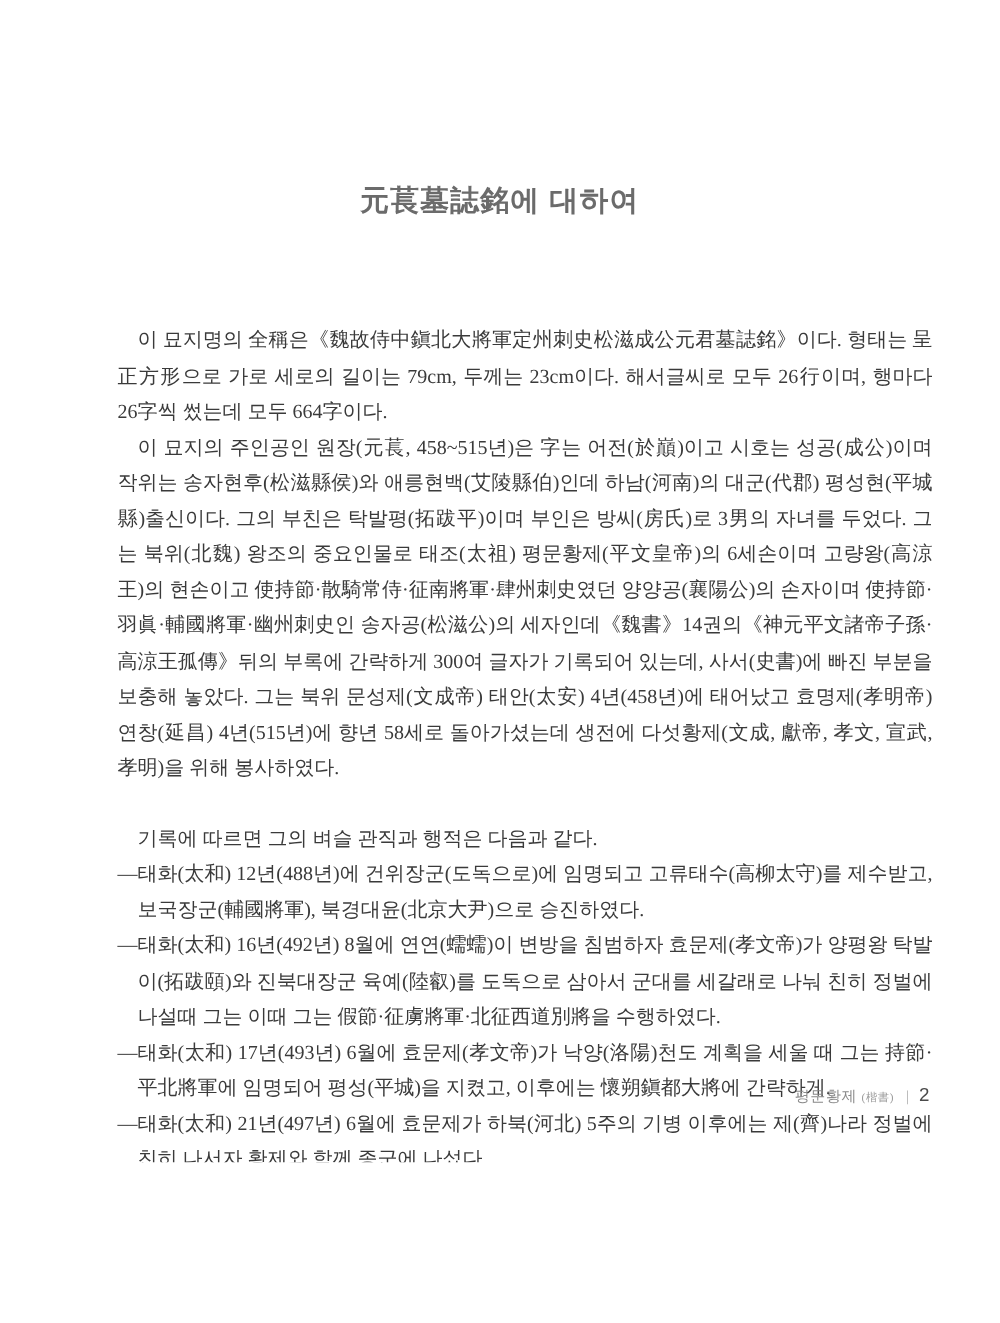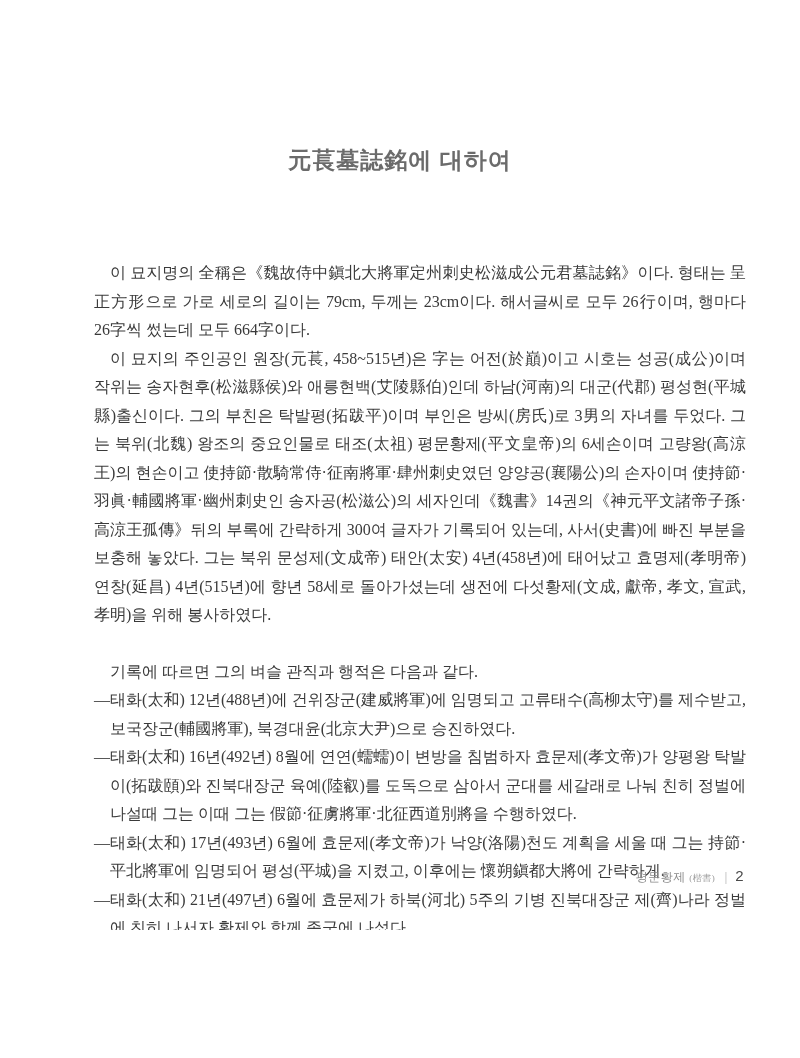"태화(太和) 12년(488년)에 건위장군(建威將軍)에 임명되고" span { text: 建威將軍 -> 도독으로 }
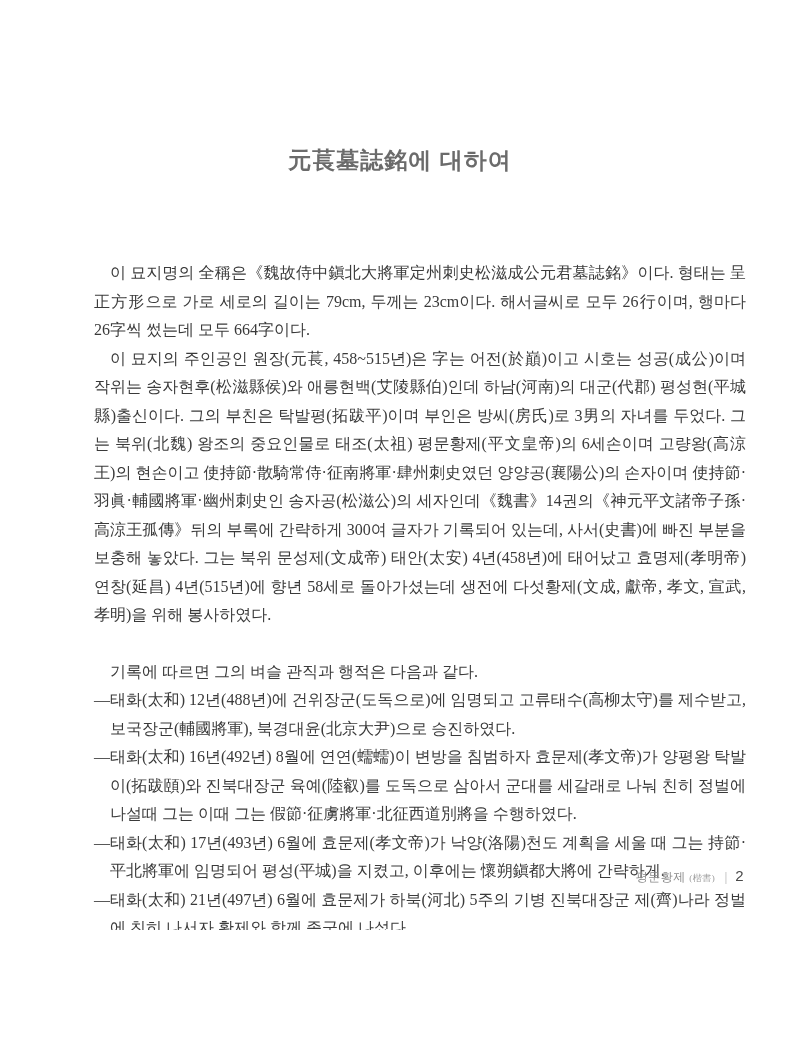"태화(太和) 21년(497년) 6월에 효문제가 하북(河北)" span { text: 진북대장군 -> 이후에는 }
